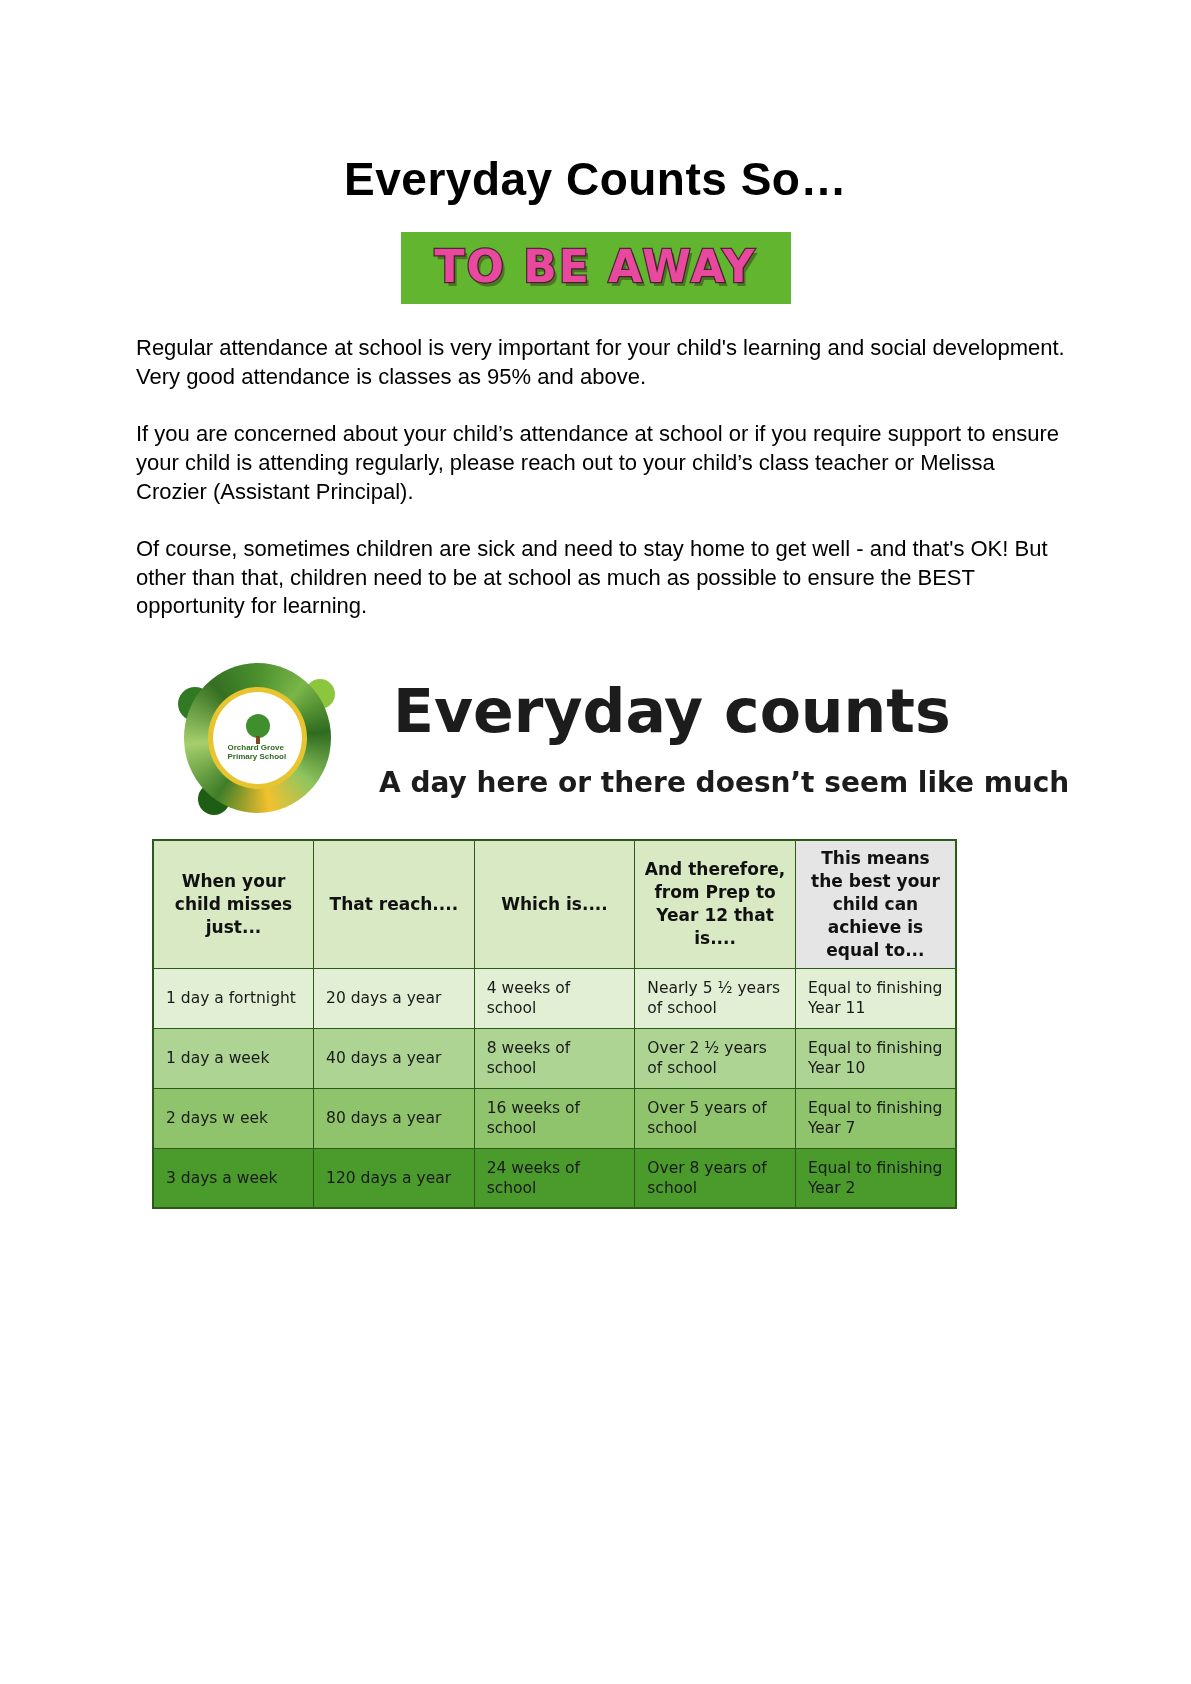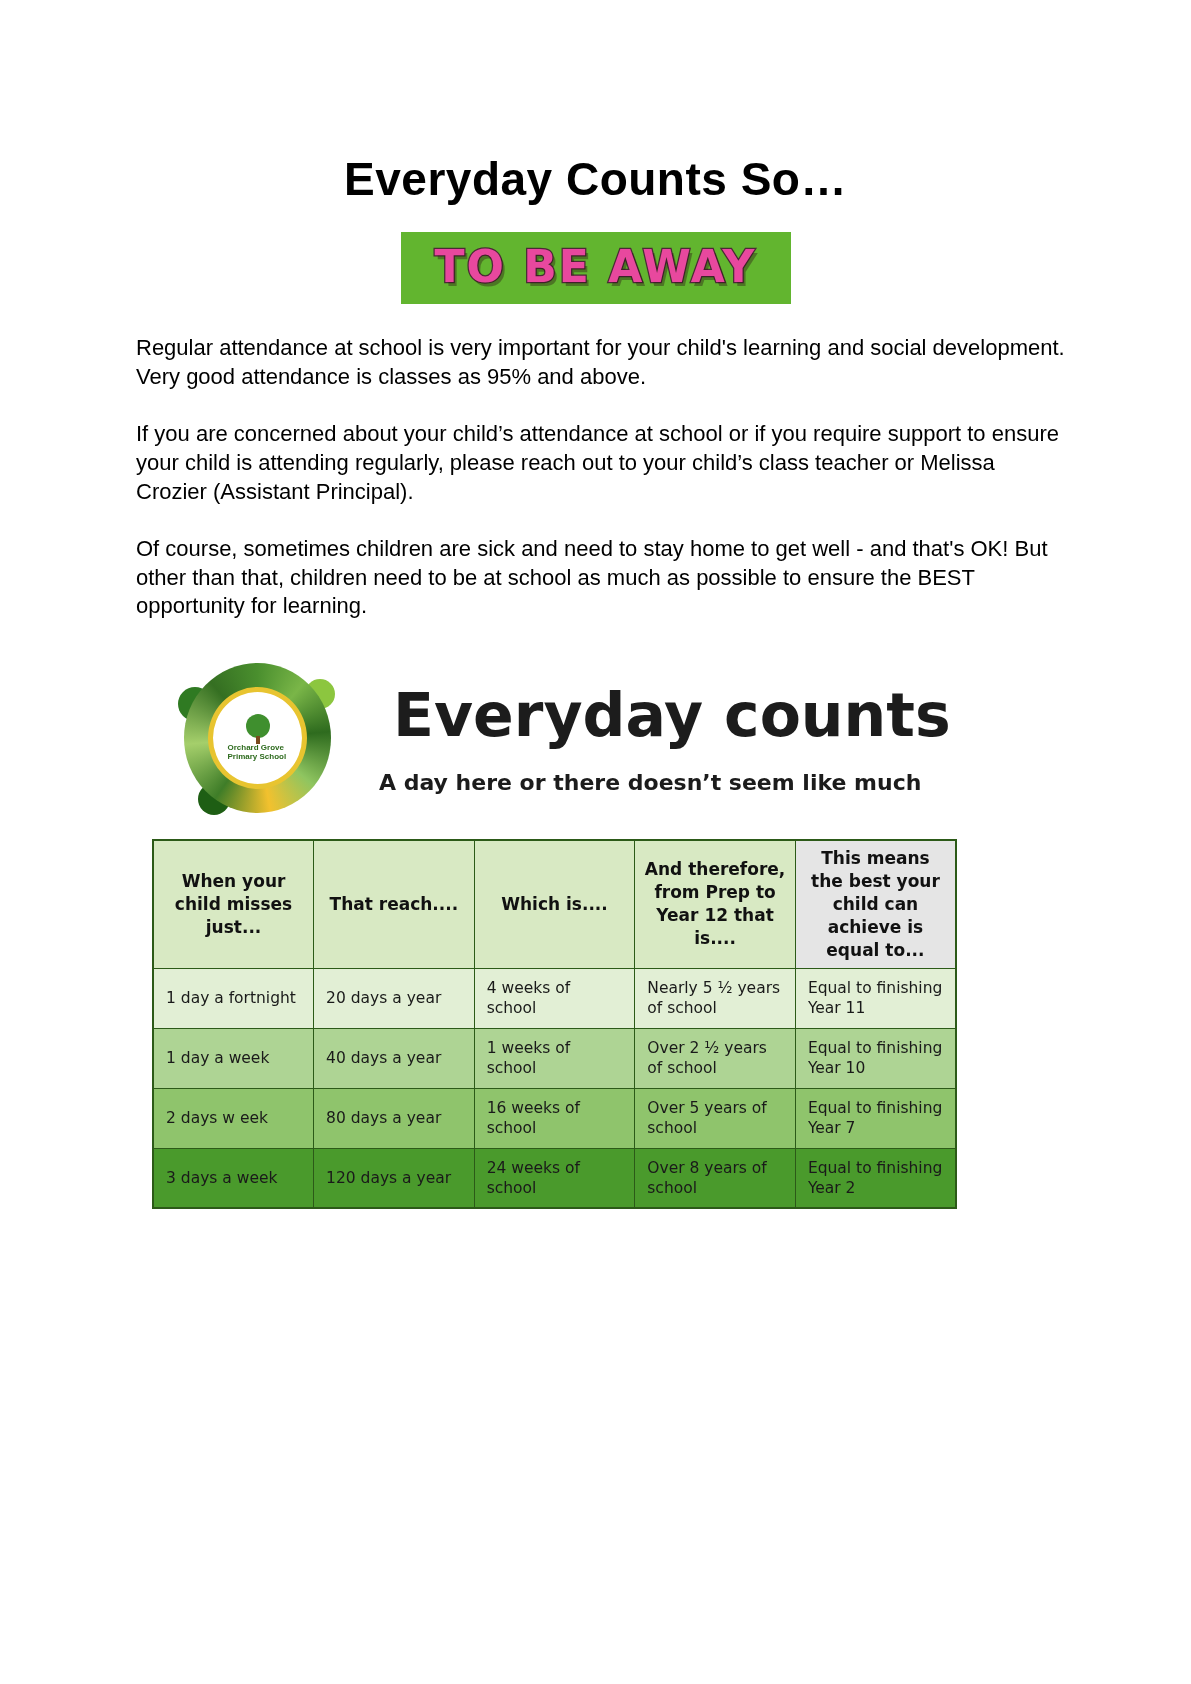"A day here or there" .ec-subtitle { font-size: 22px -> 28px }
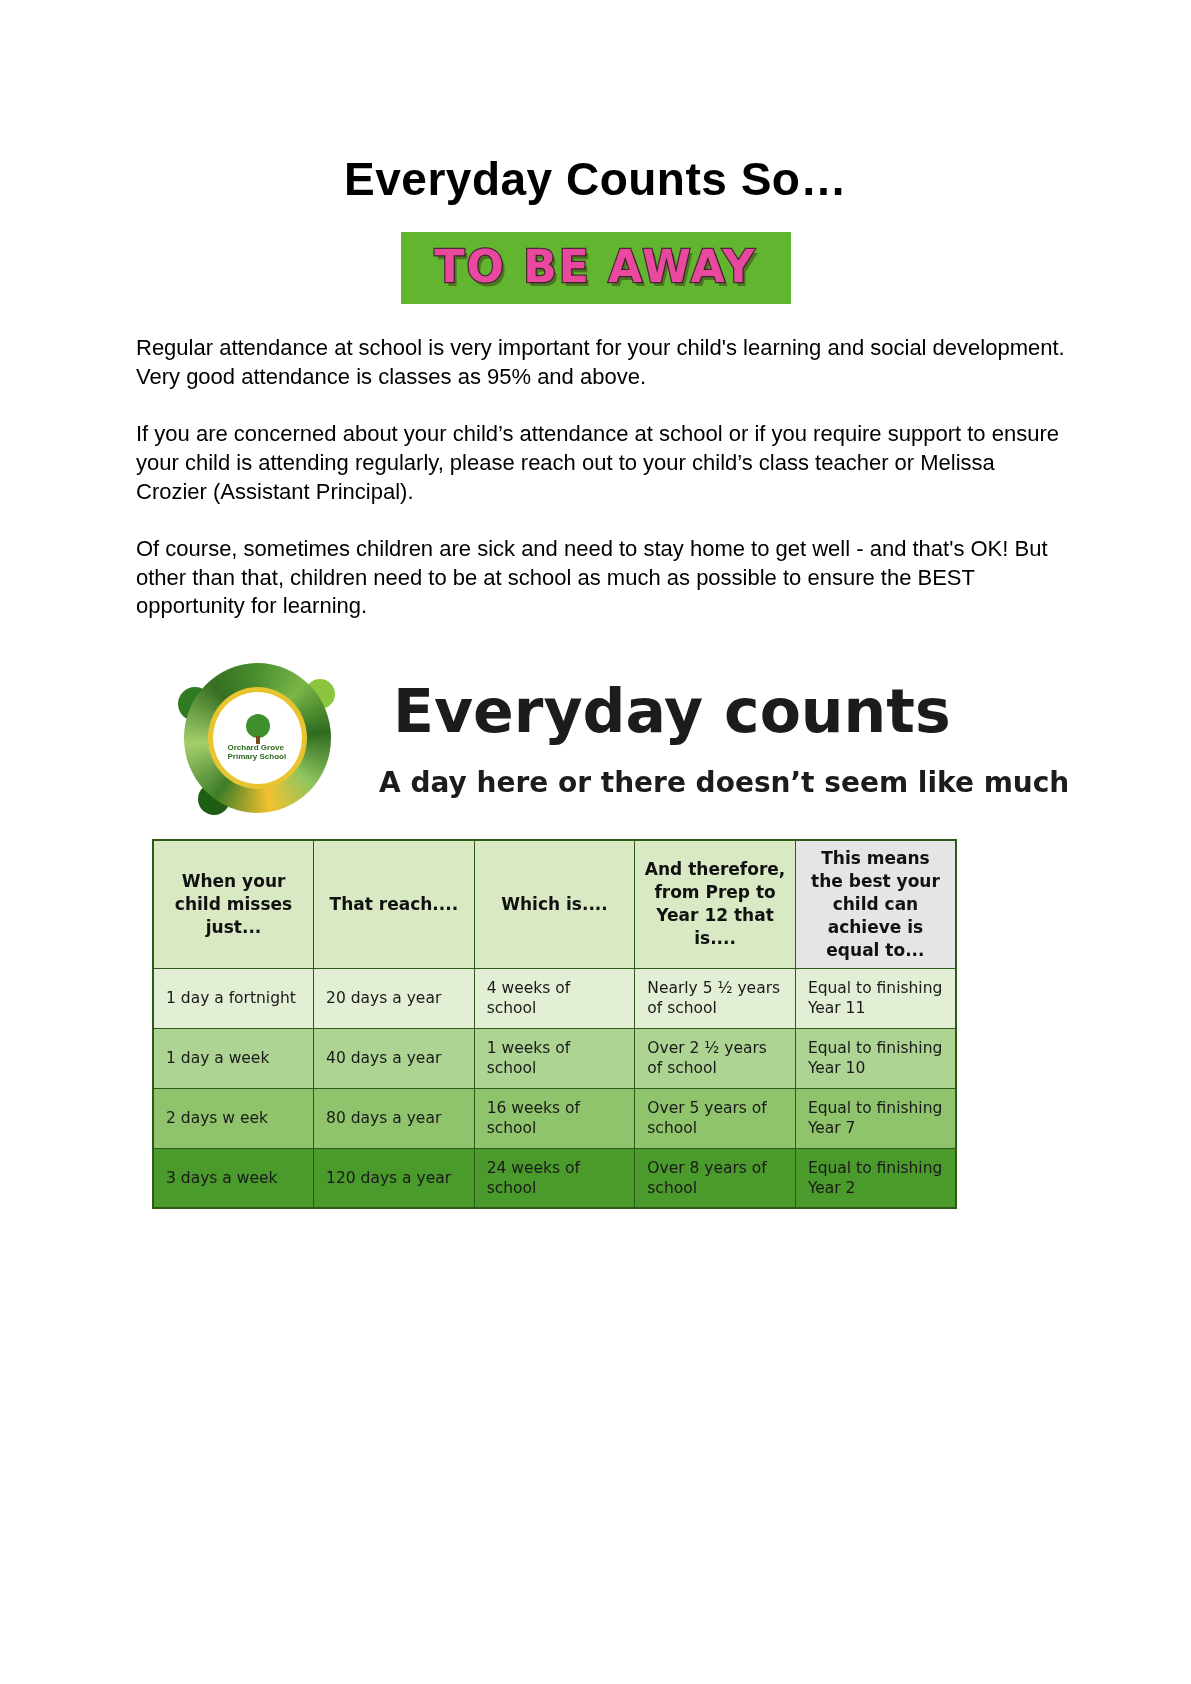"1 weeks of school" td { text: 1 -> 8 }
